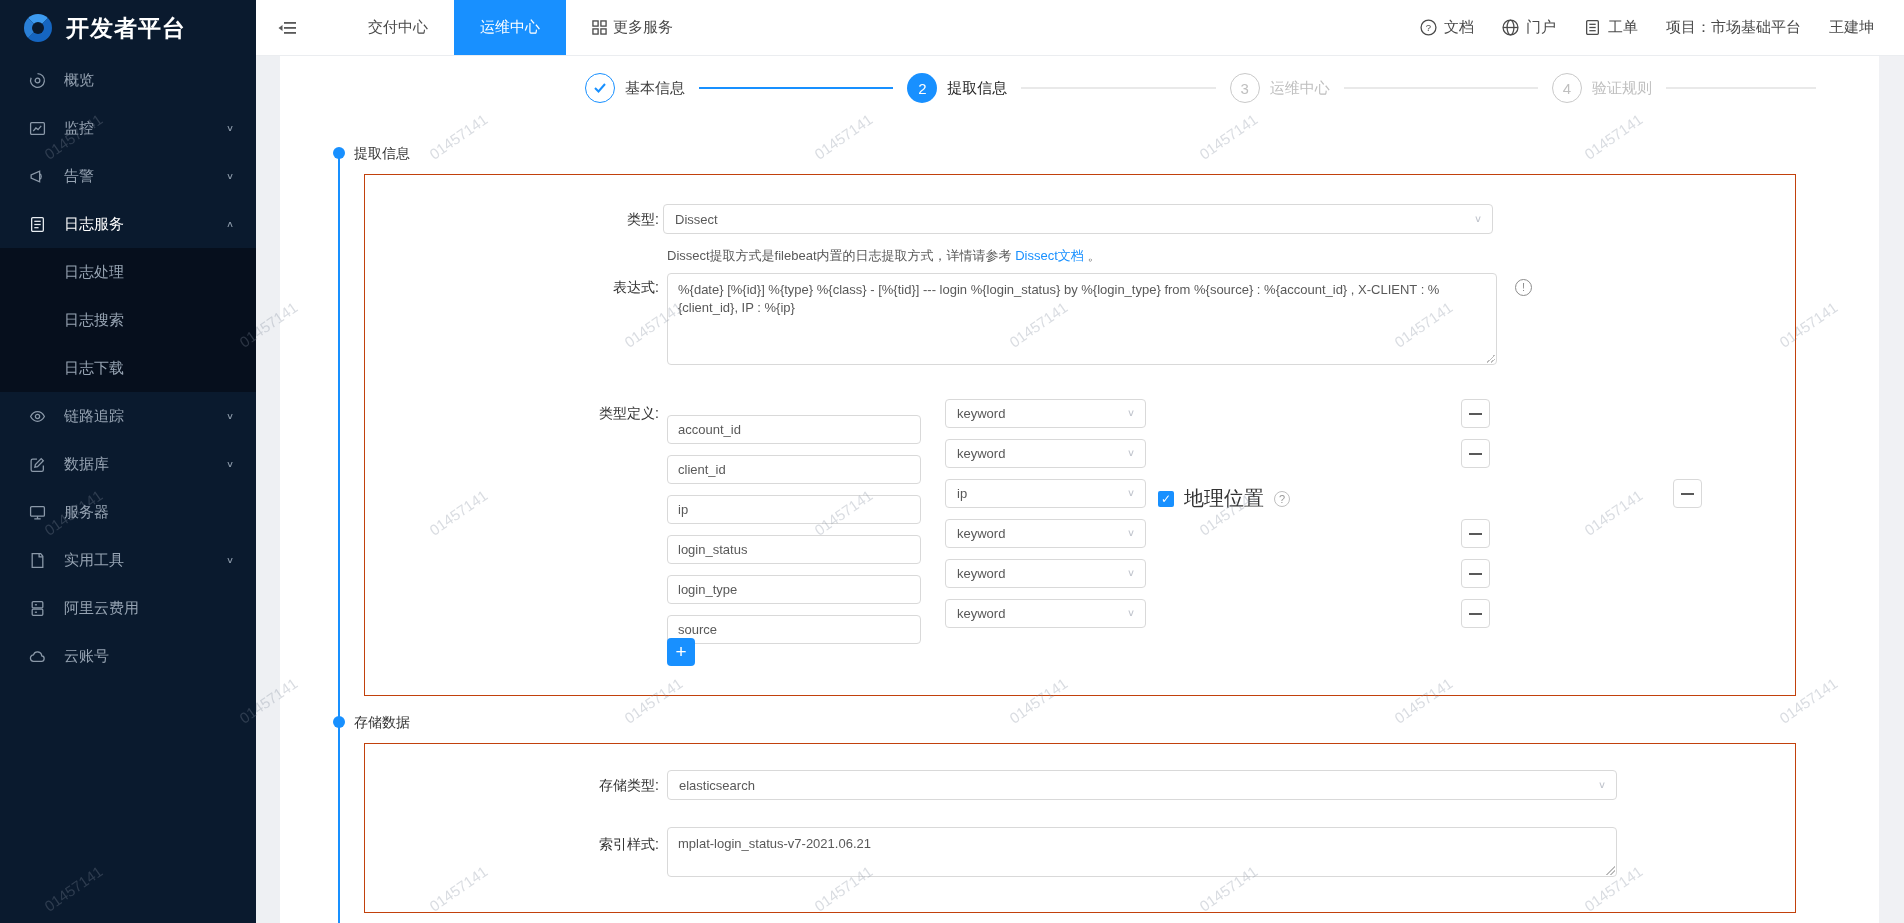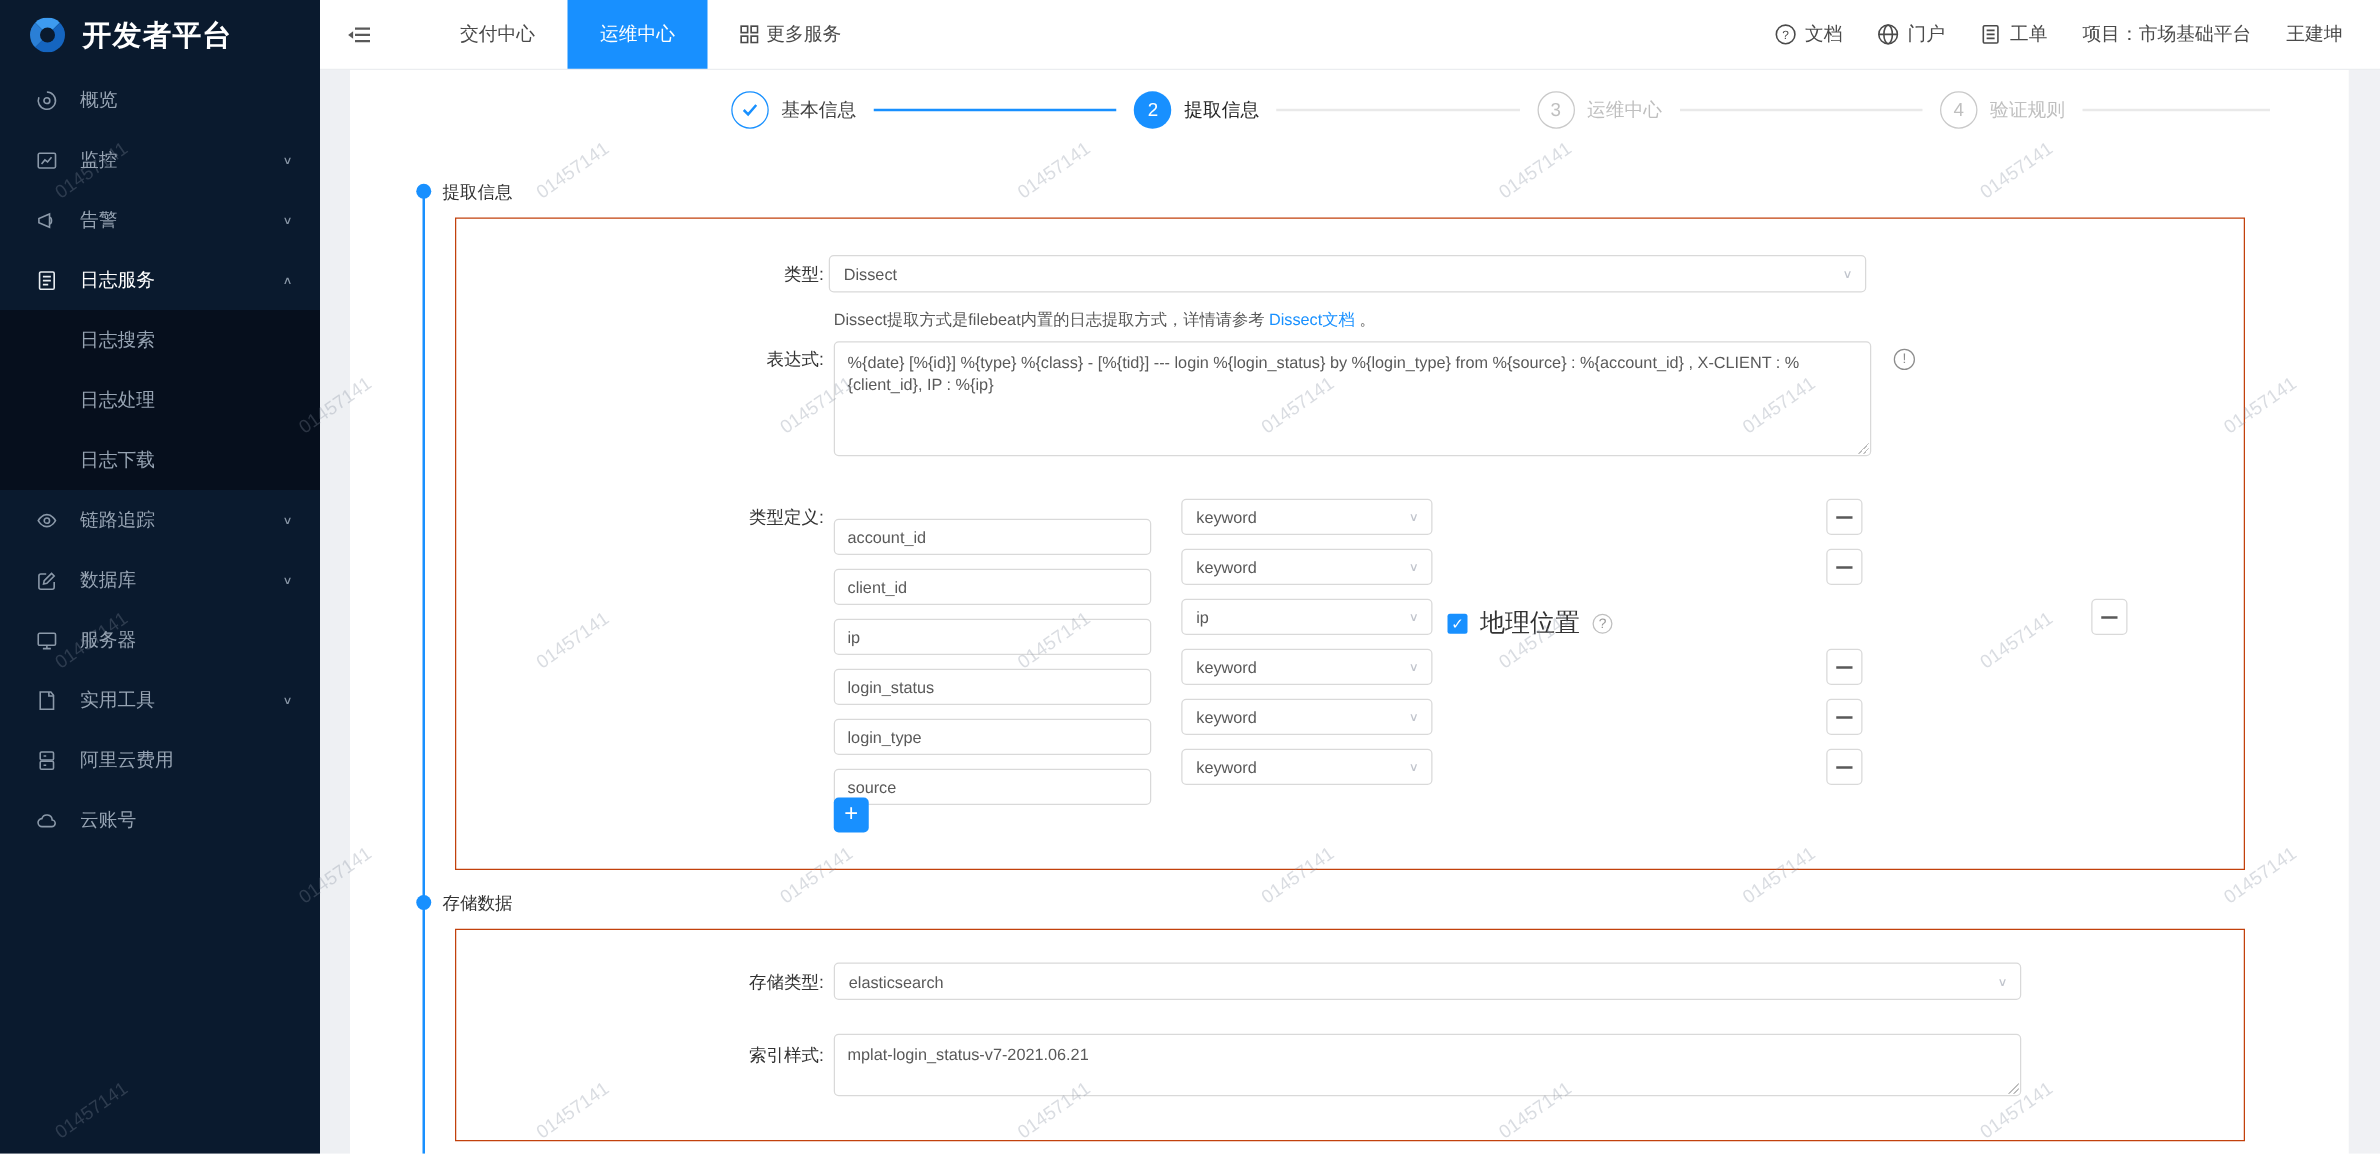"日志搜索" div.sub-item { order: before "日志处理" -> after "日志处理" }
